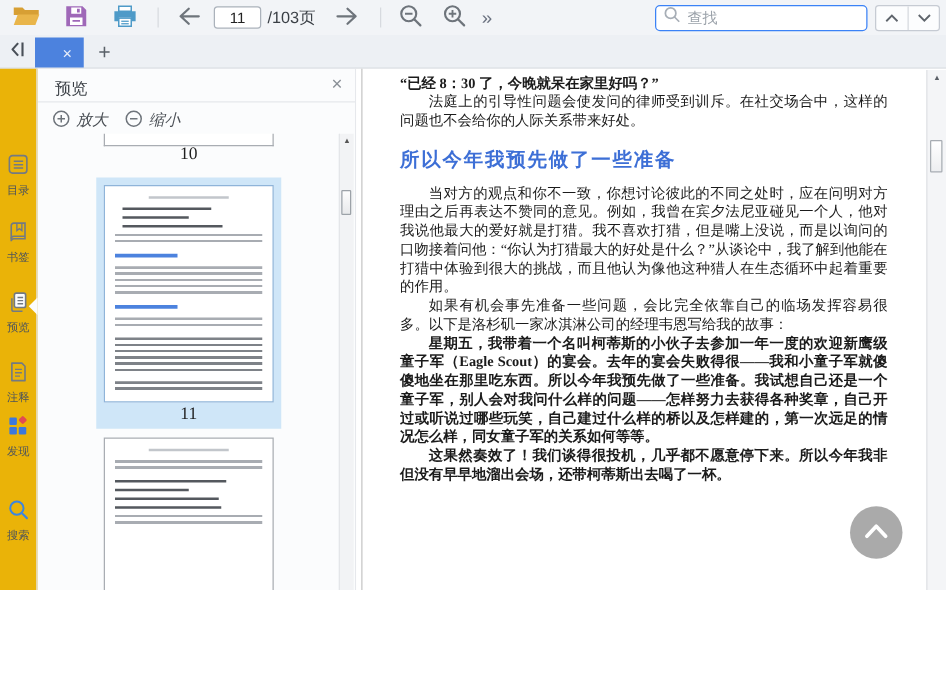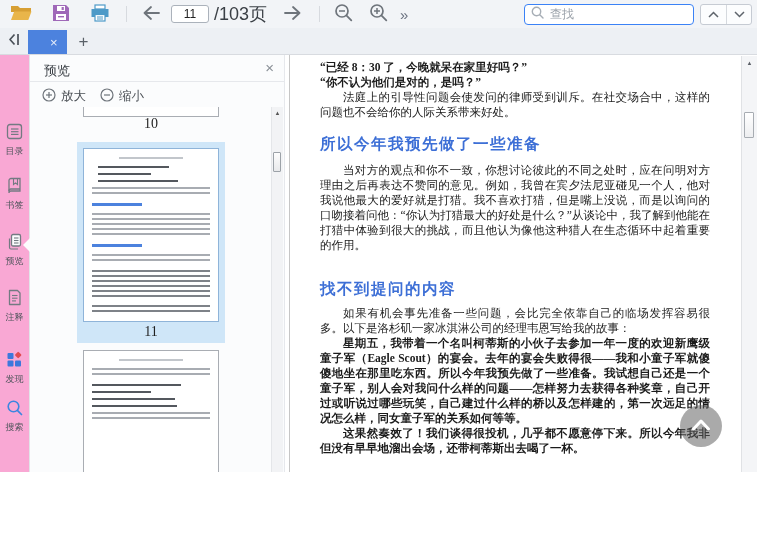"/103页" .page-total { font-size: 18px -> 13px }
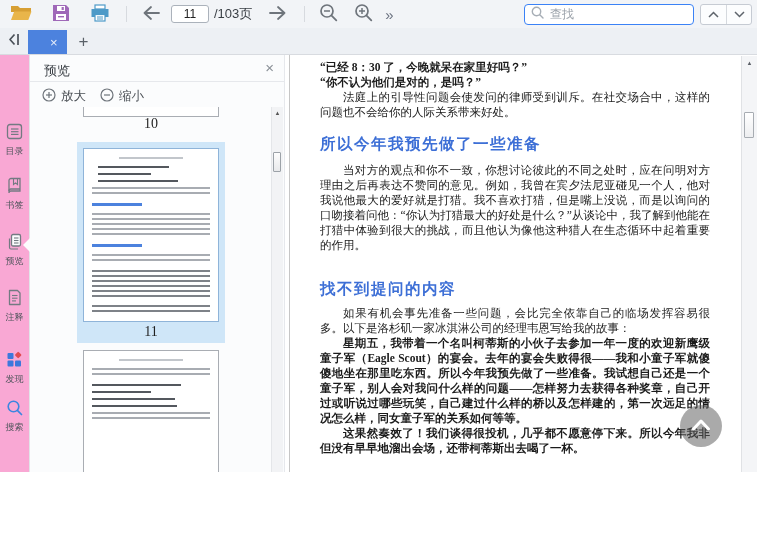"“你不认为他们是对的，是吗？”" p.quote { html: <p>“你不认为他们是对的，是吗？”</p> -> none }
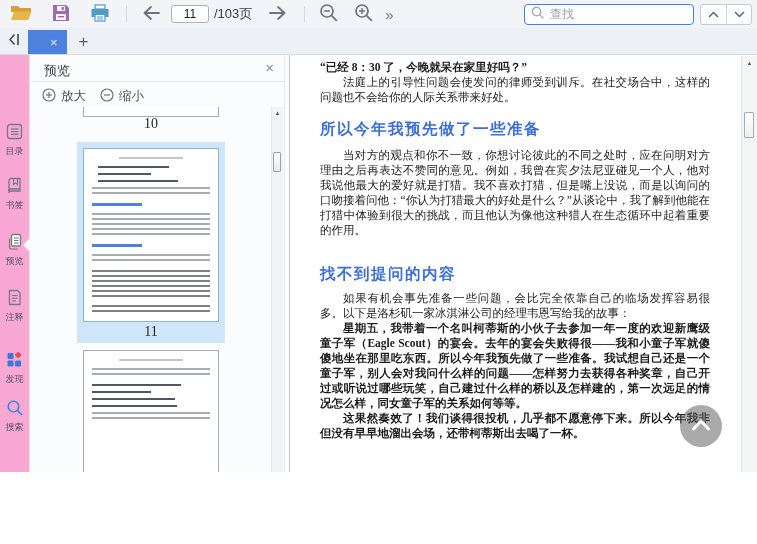"放大" .zctrl { font-style: none -> italic }
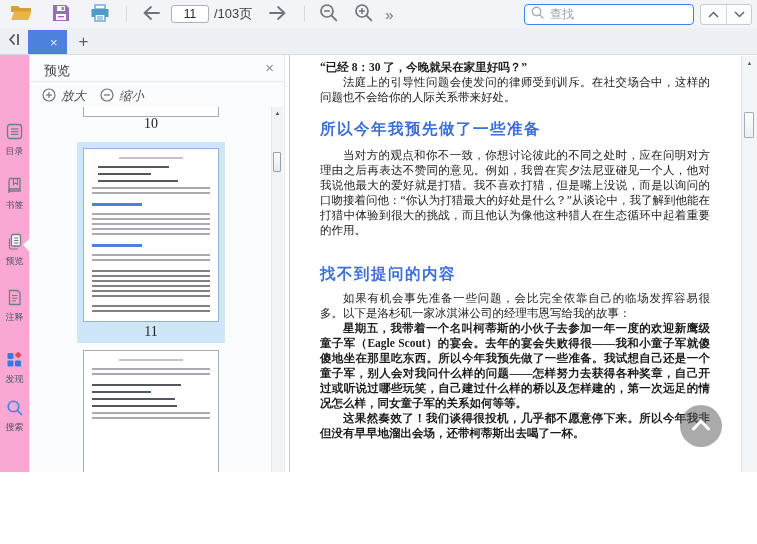"目录" .sidebar { background: #f9a8d4 -> #eab308 }
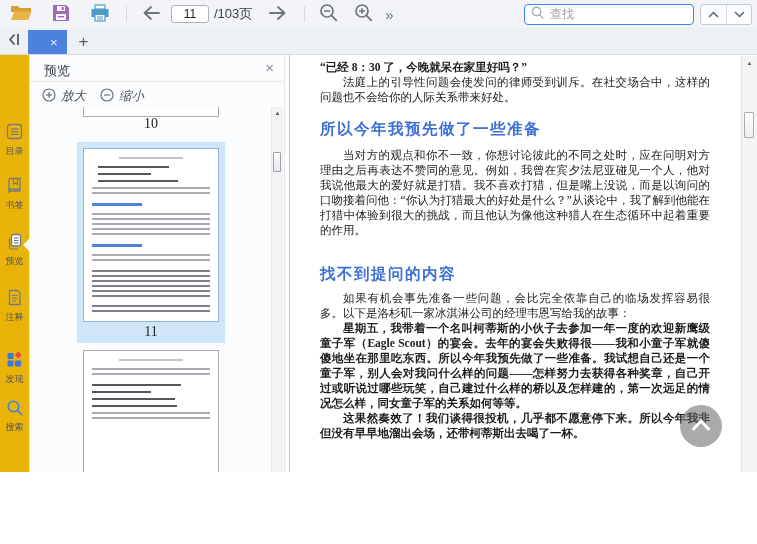"找不到提问的内容" h2.doc-h { html: <h2>找不到提问的内容</h2> -> none }
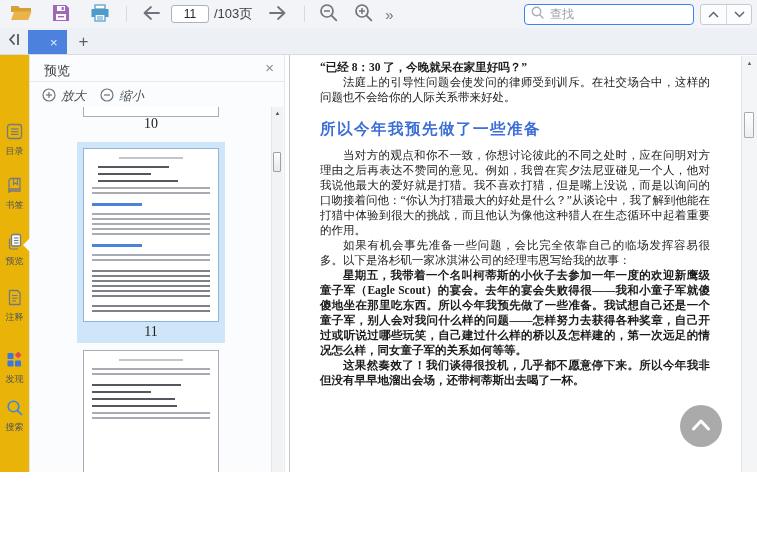"发现" div.sb-item { top: 296px -> 277px }
